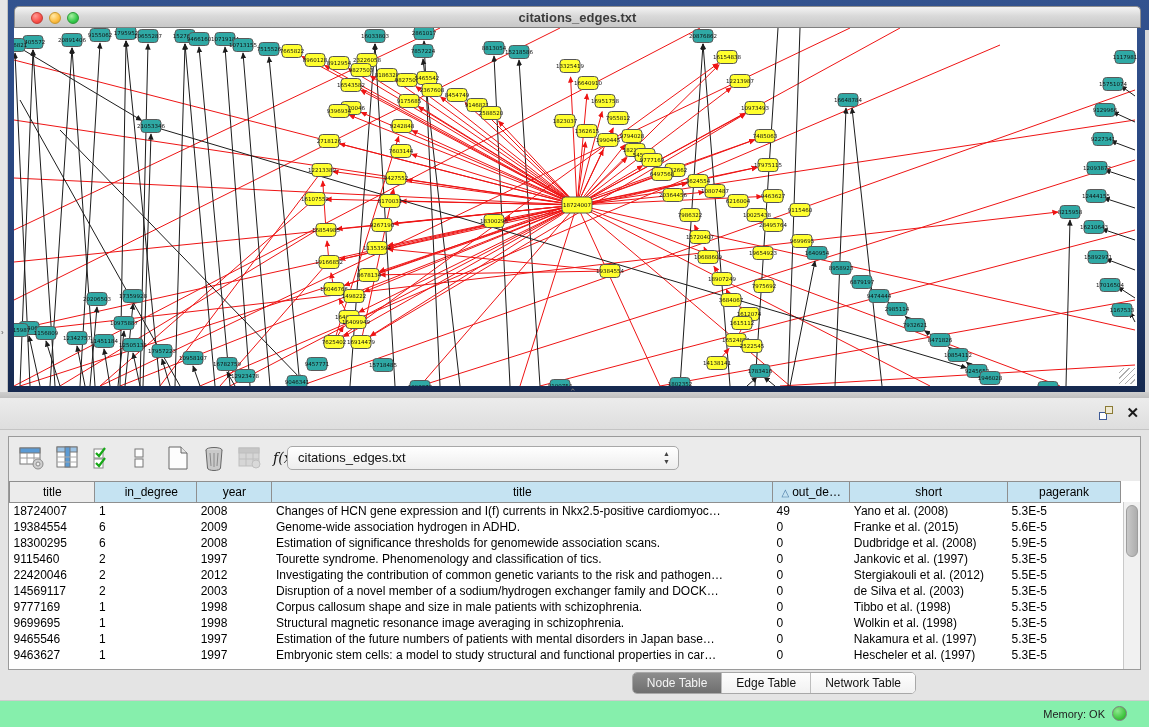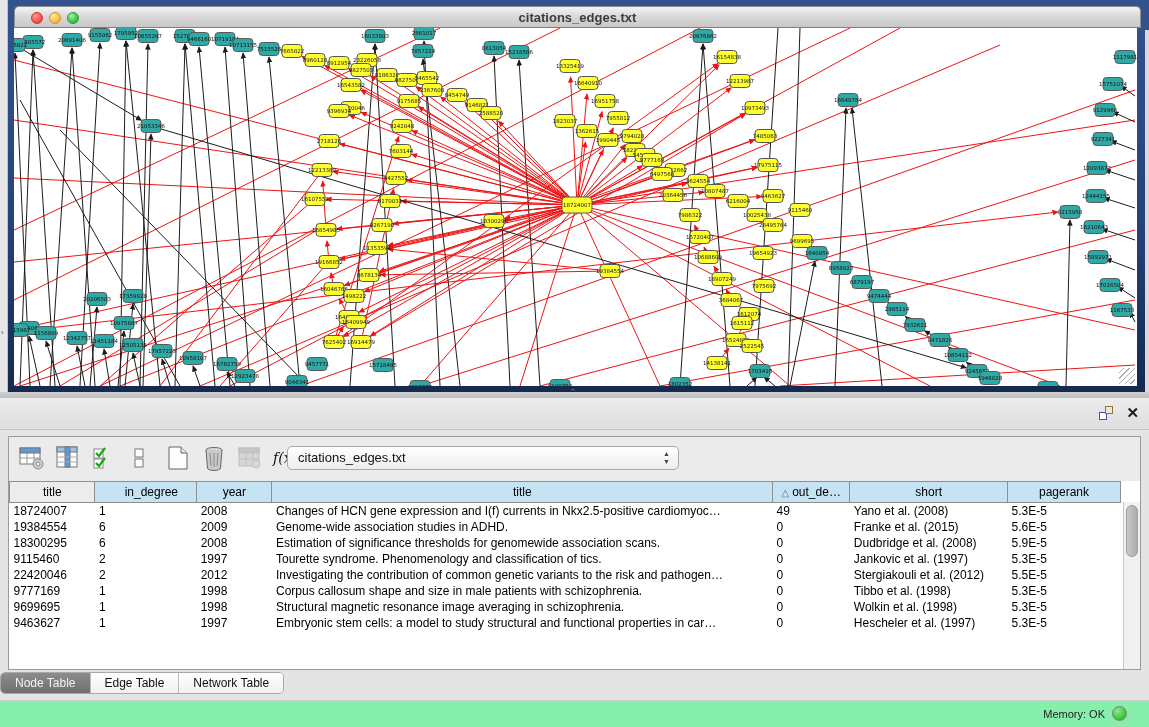"Genome-wide association studies in ADHD." td { text: studies -> hydrogen }
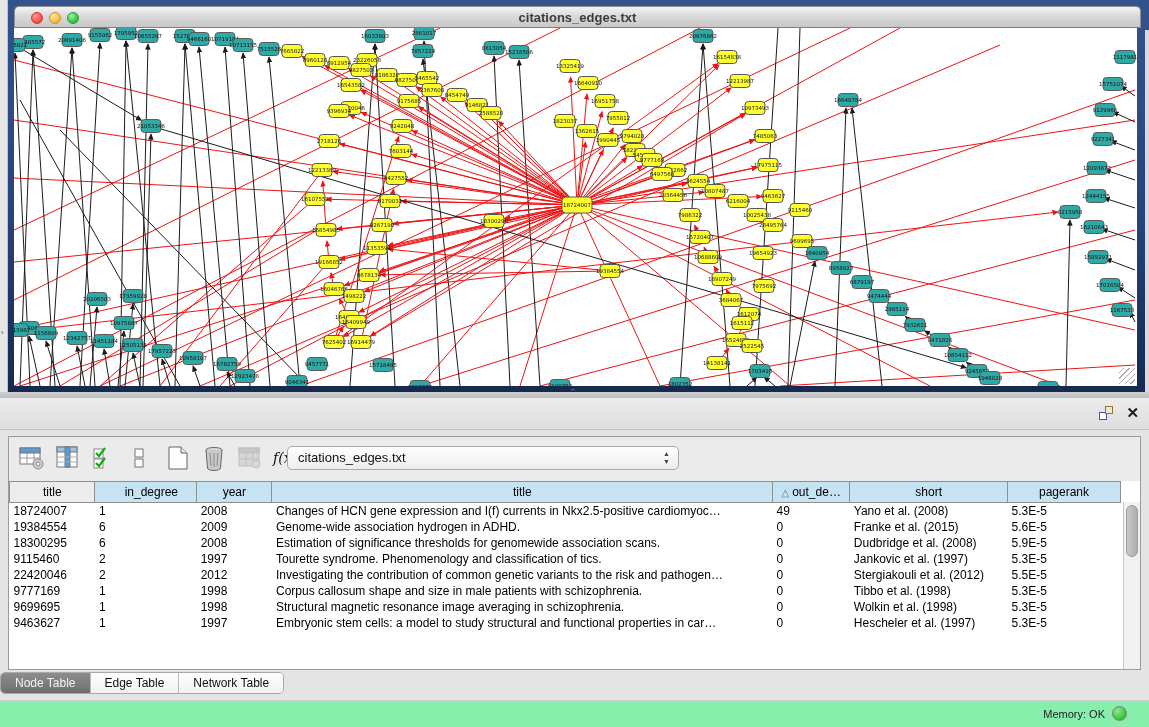"14569117" tr { html: none -> <tr> <td>14569117</td> <td>2</td> <td>2003</td> <td>Disruption of a novel member of a sodium/hydrogen exchanger family and DOCK…</td> <td>0</td> <td>de Silva et al. (2003)</td> <td>5.3E-5</td> </tr> }
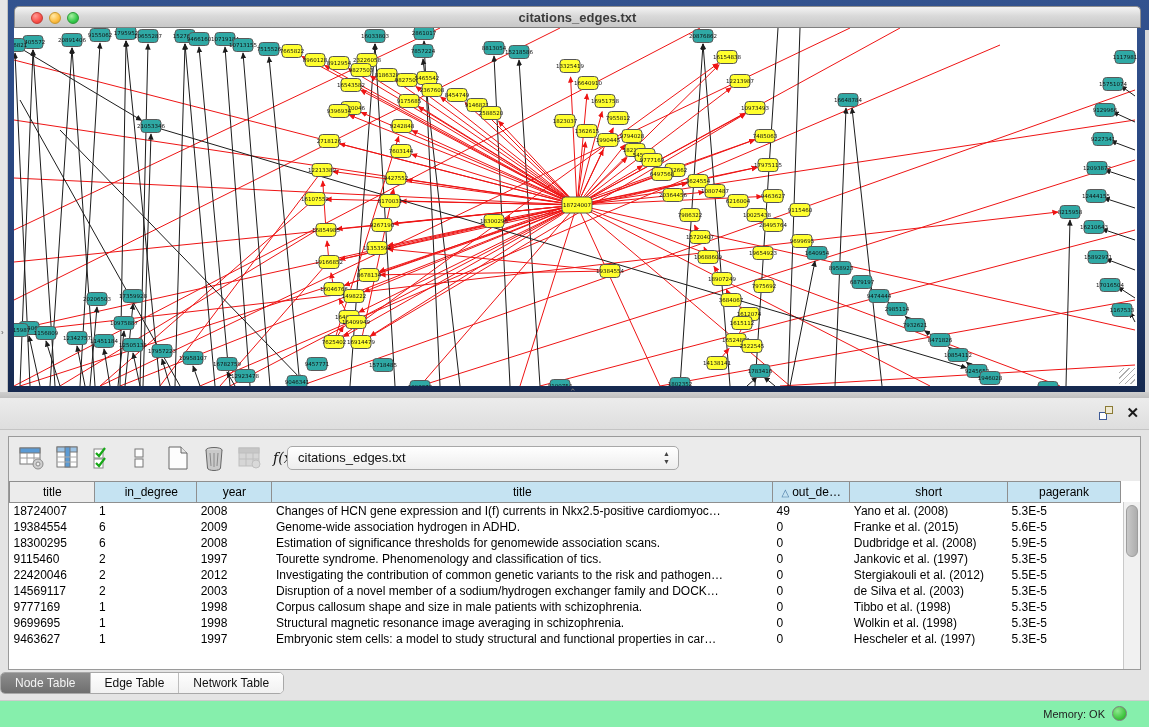"9465546" tr { html: none -> <tr> <td>9465546</td> <td>1</td> <td>1997</td> <td>Estimation of the future numbers of patients with mental disorders in Japan base…</td> <td>0</td> <td>Nakamura et al. (1997)</td> <td>5.3E-5</td> </tr> }
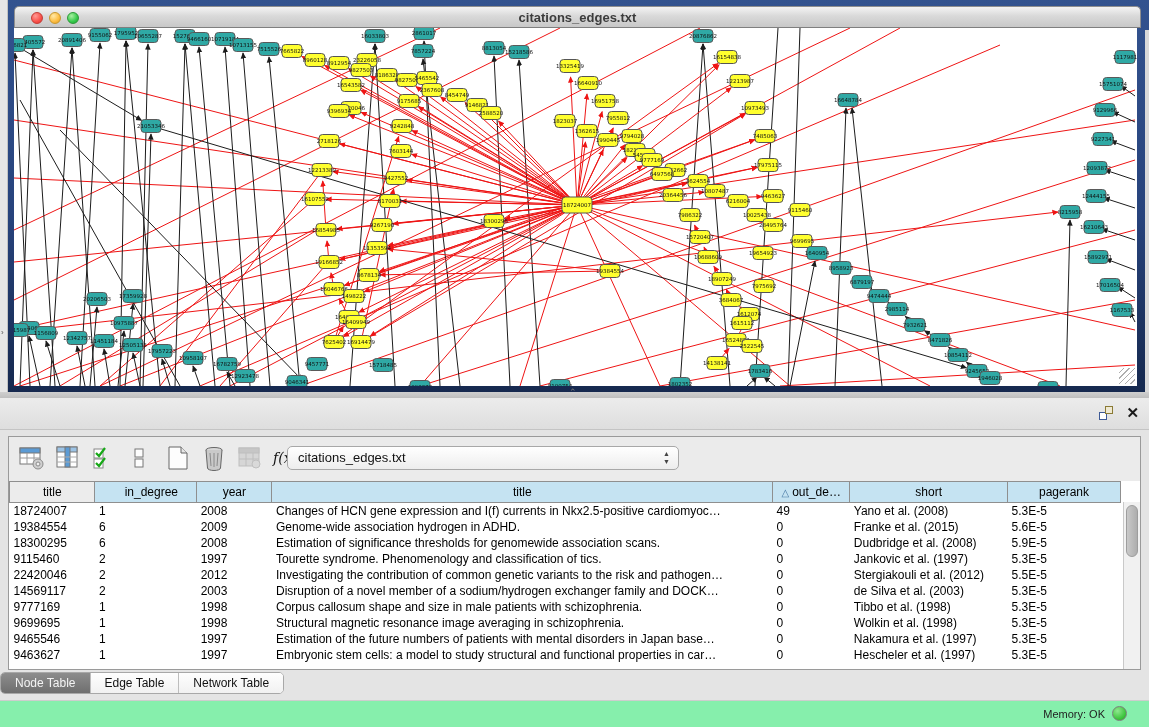"Node Table" .tabs-bar { text-align: left -> right }
